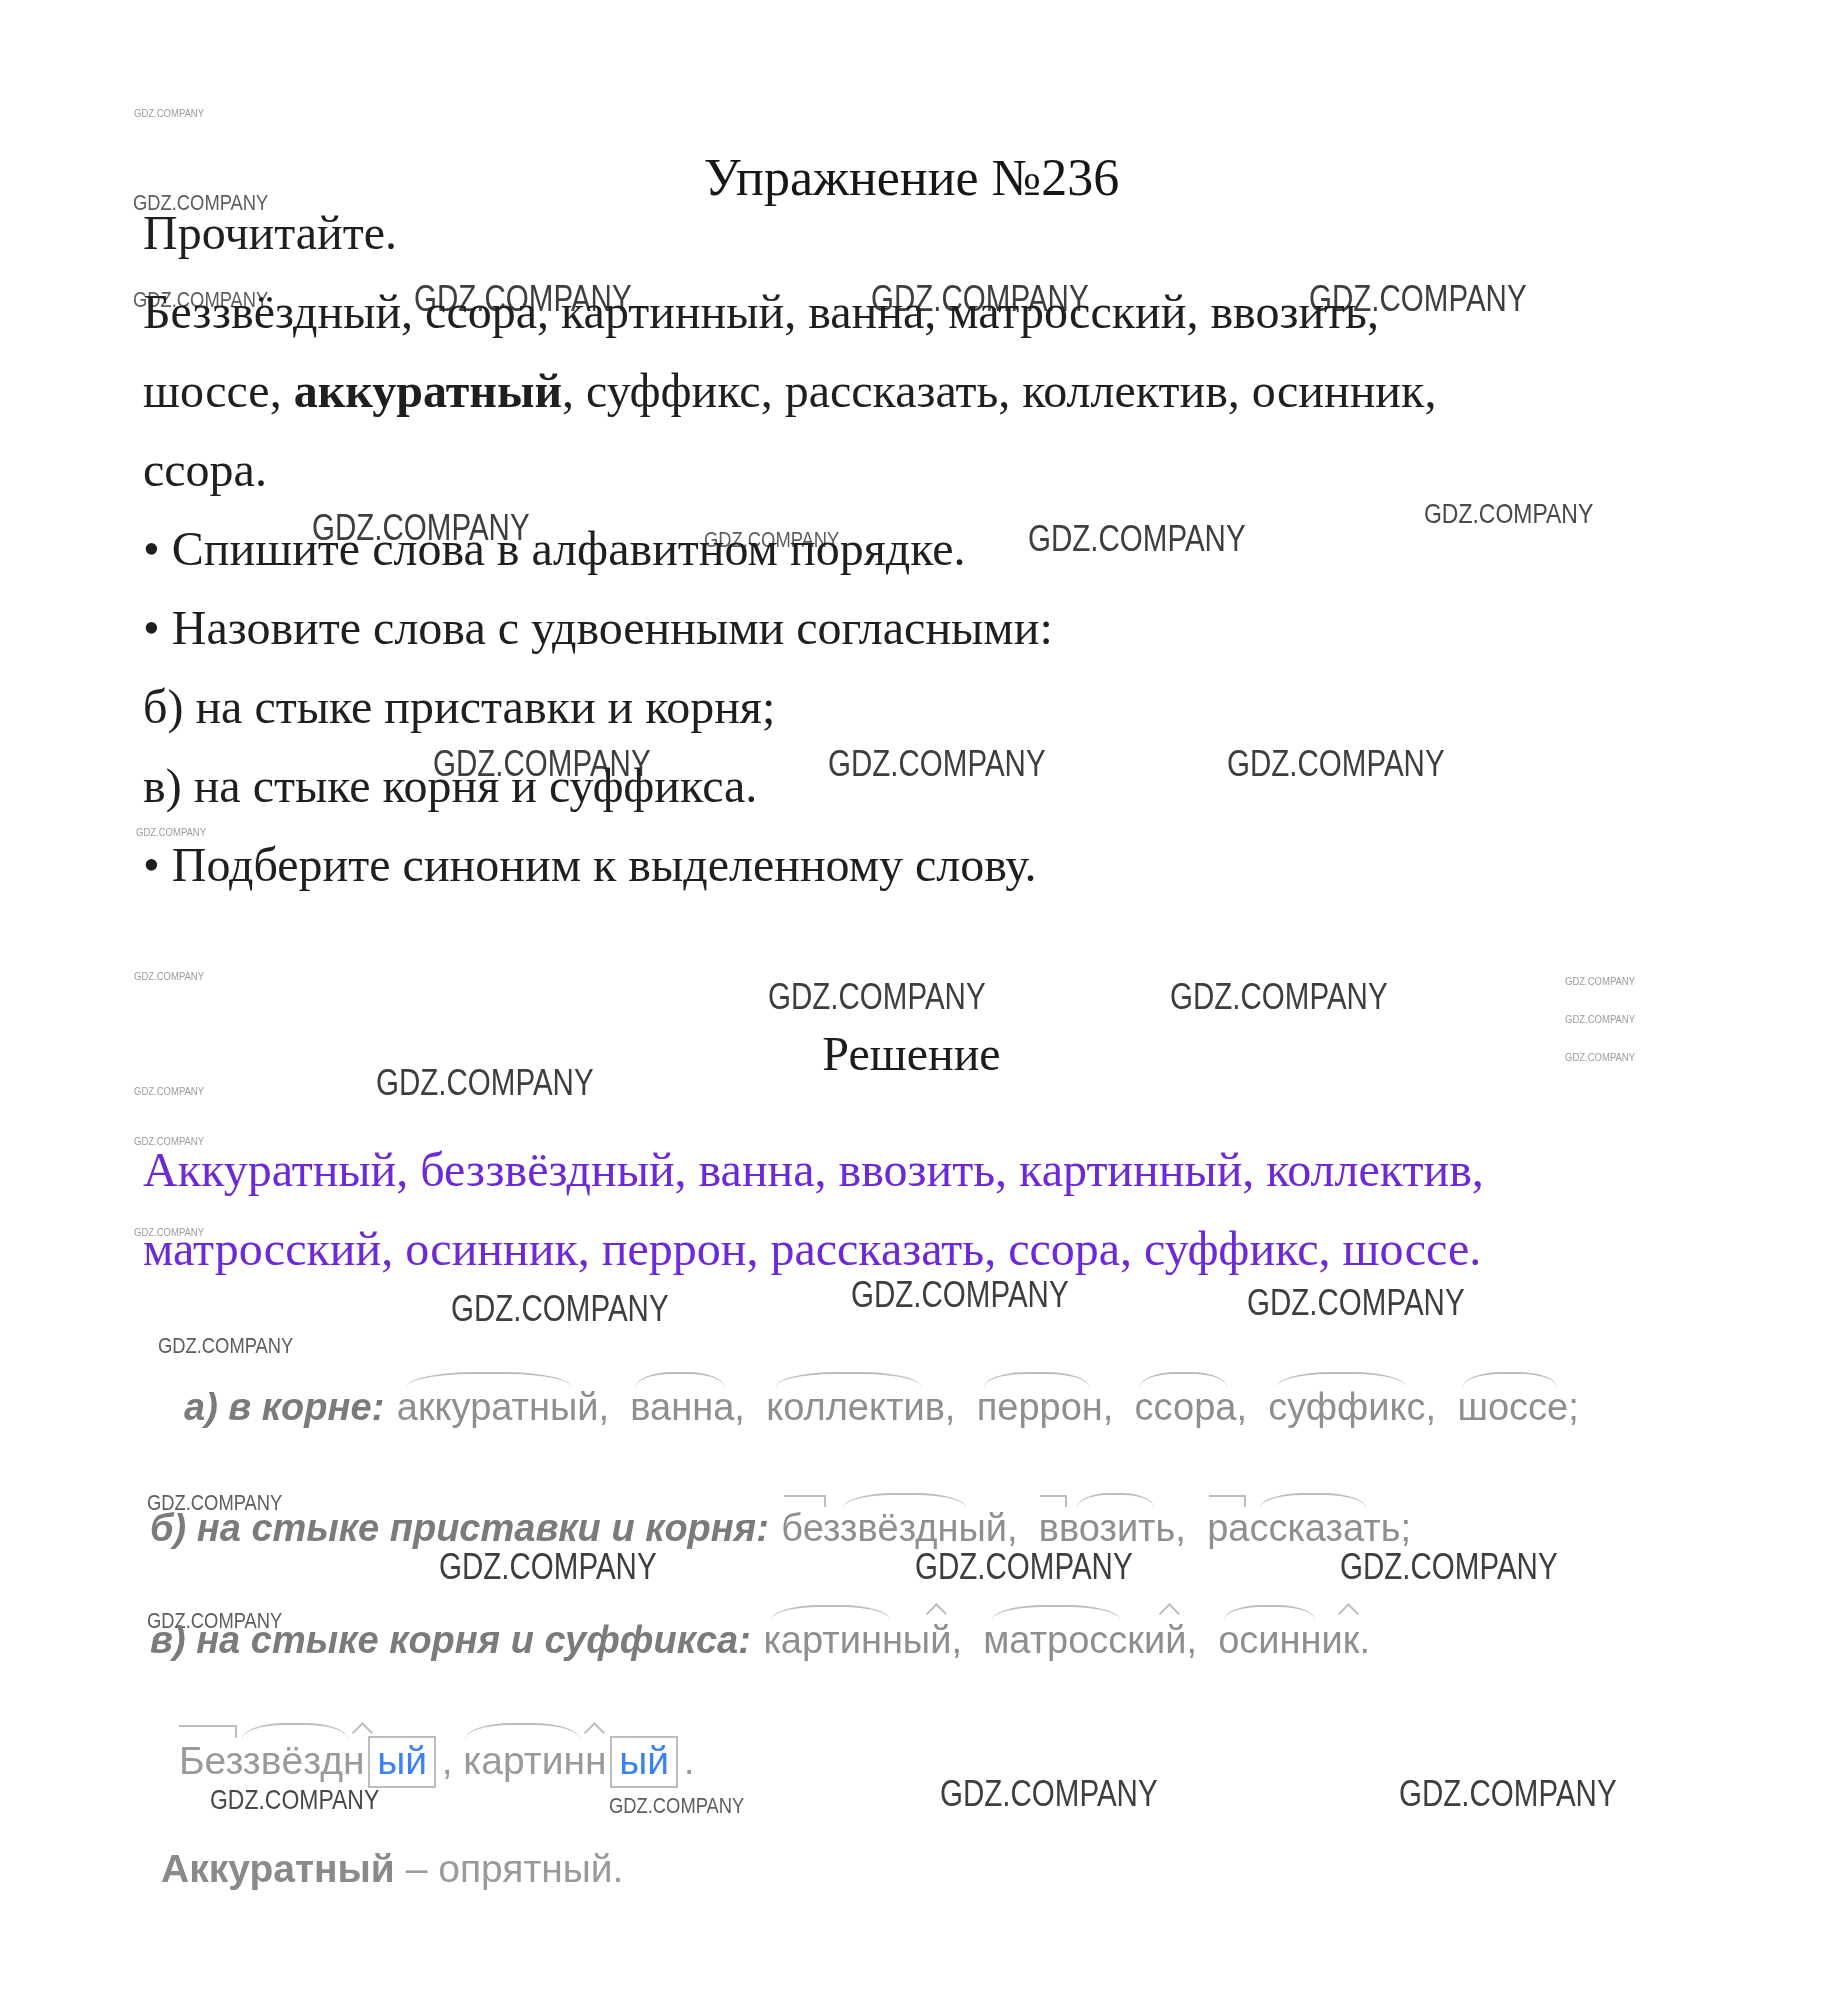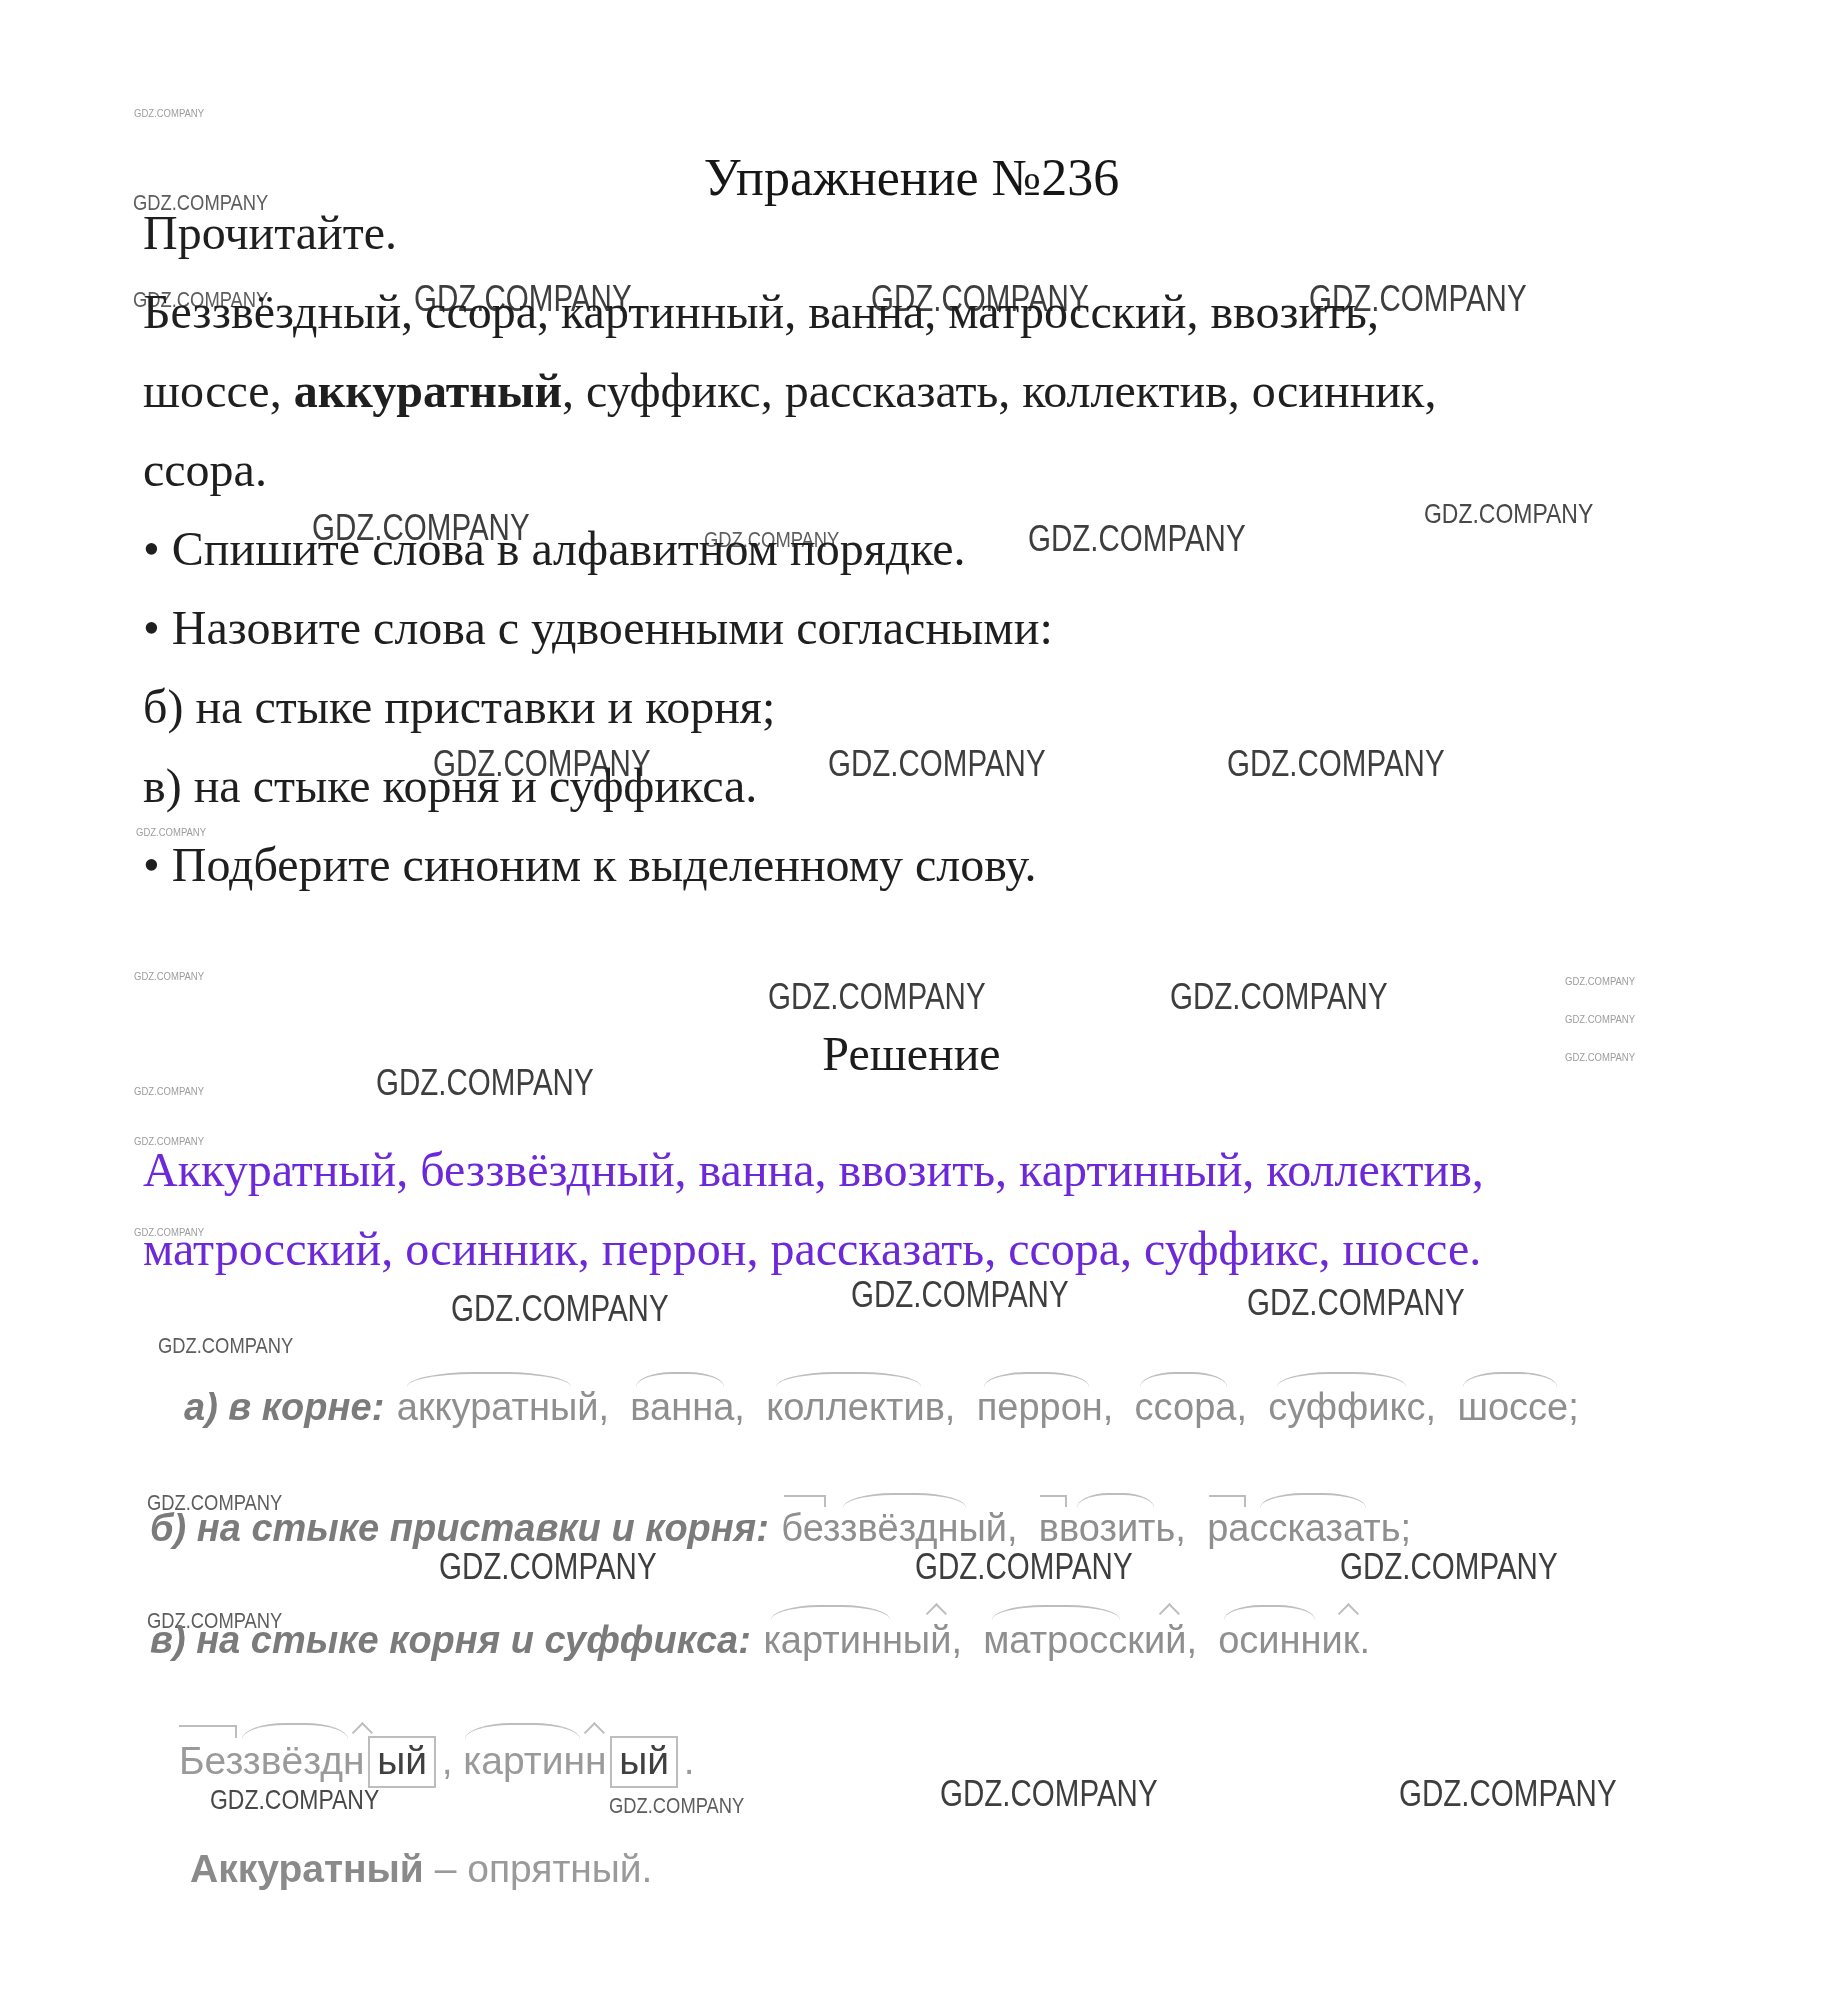"ый" .ebox { color: #404040 -> #3b82f6 }
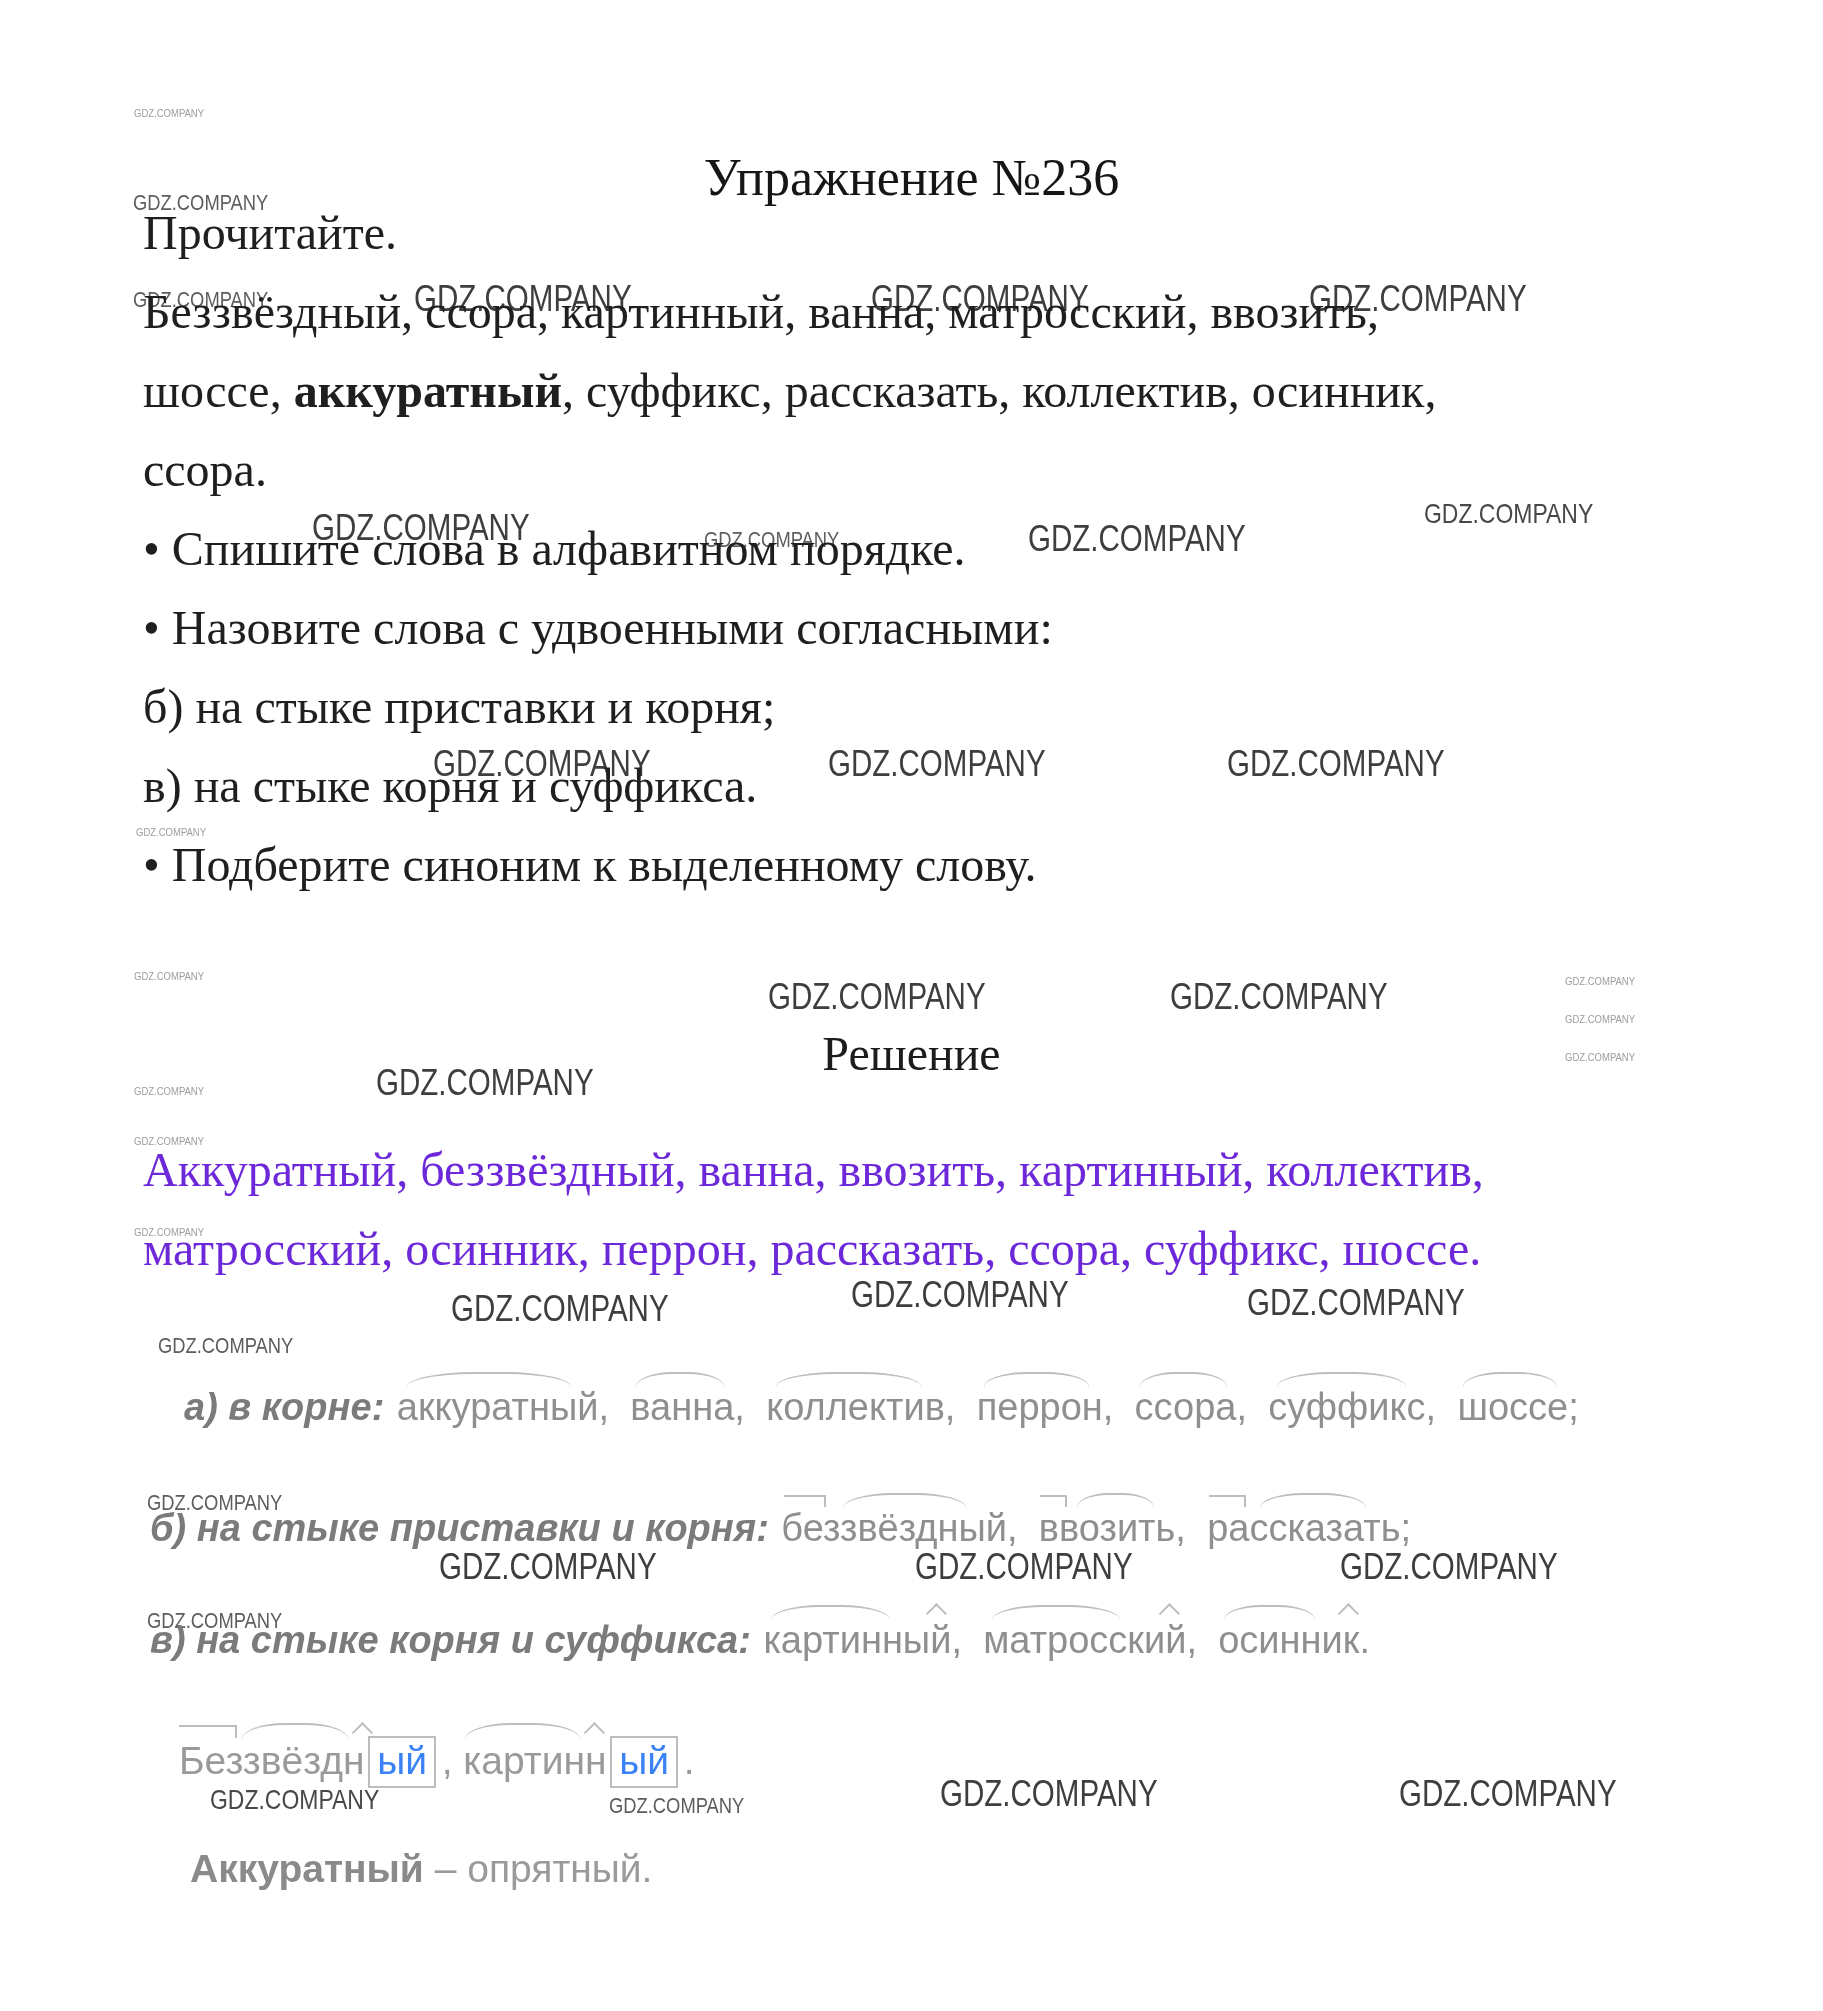"Аккуратный – опрятный." .synonym-line { left: 190px -> 161px }
